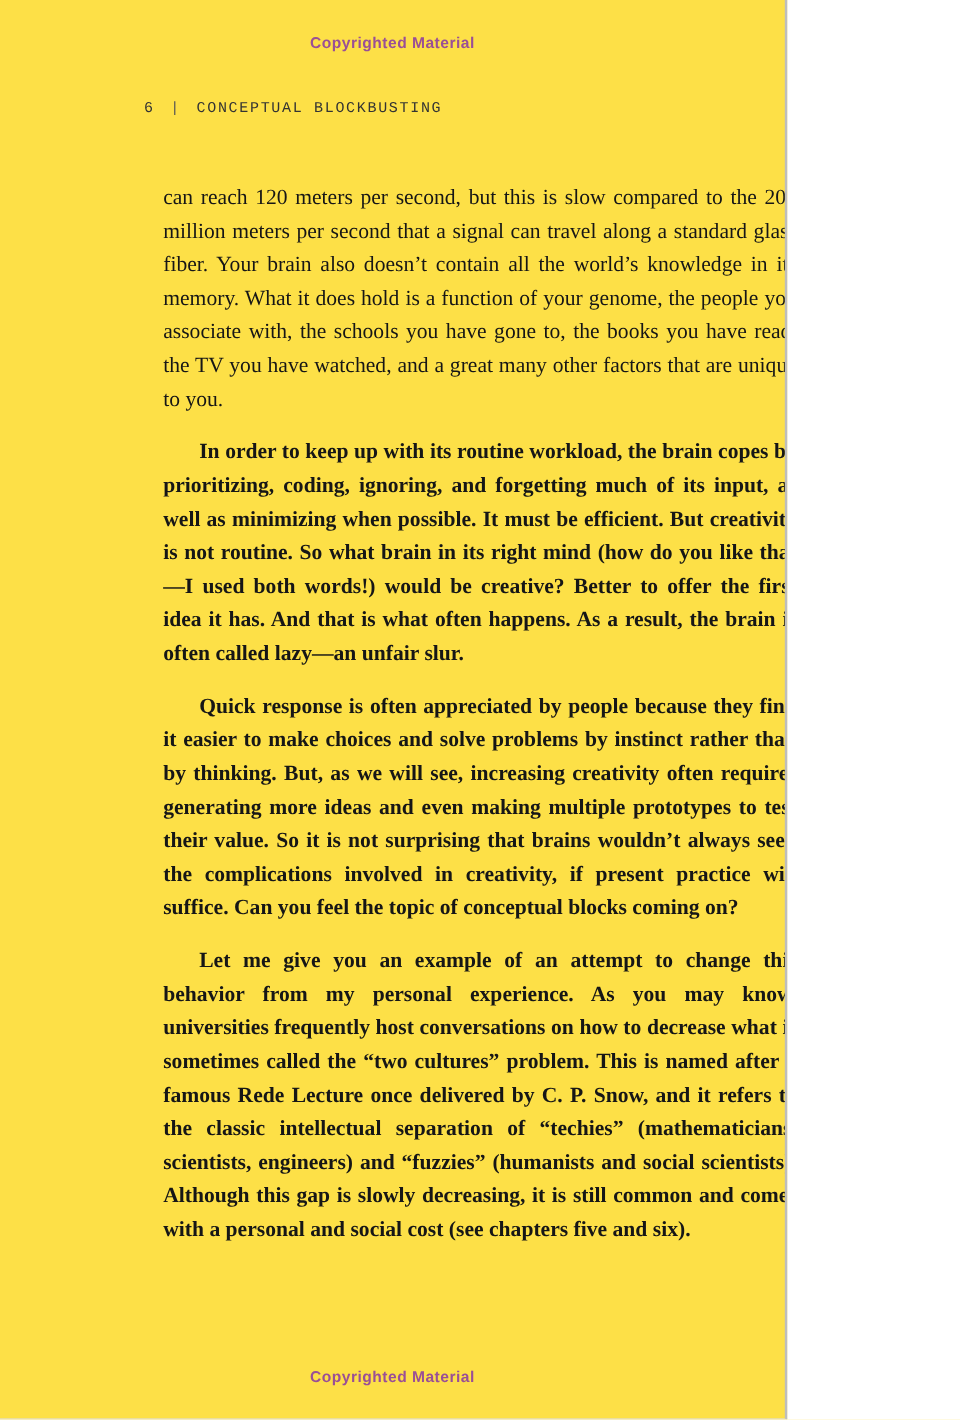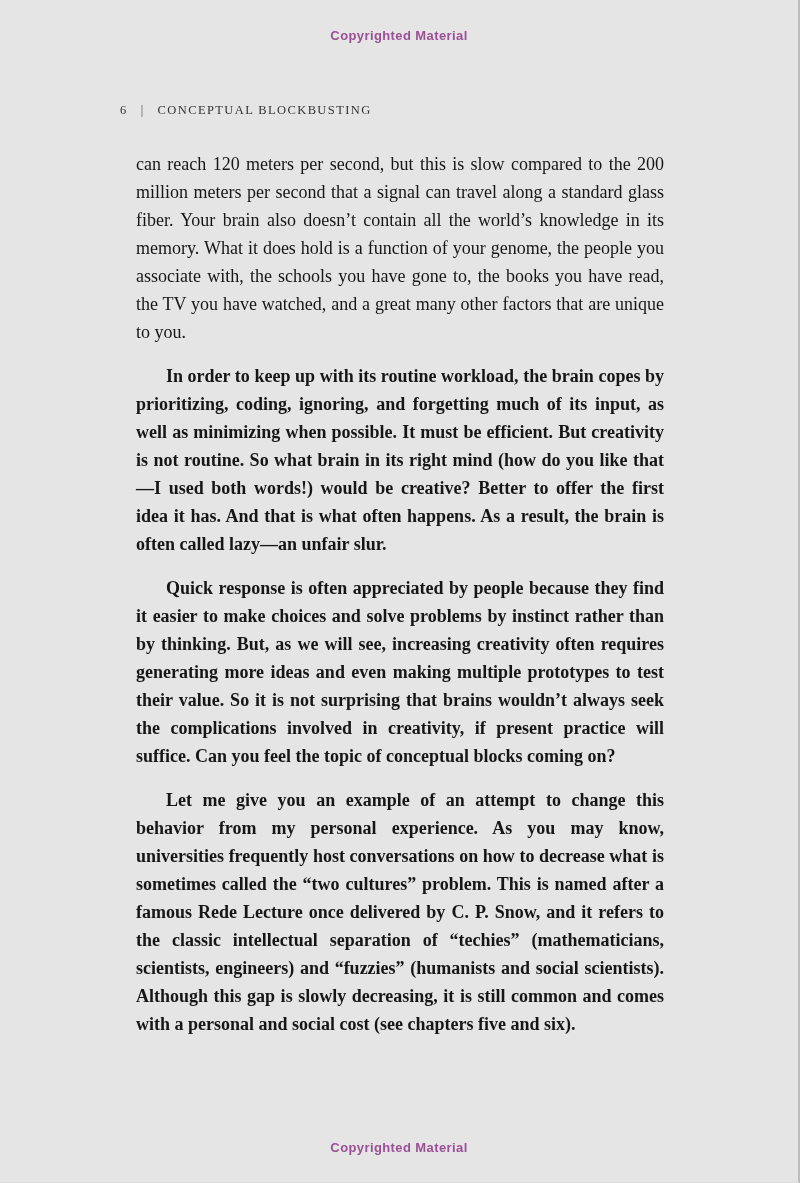"Copyrighted Material" .page { background: #e5e5e5 -> #fde047; width: 800px -> 656px }
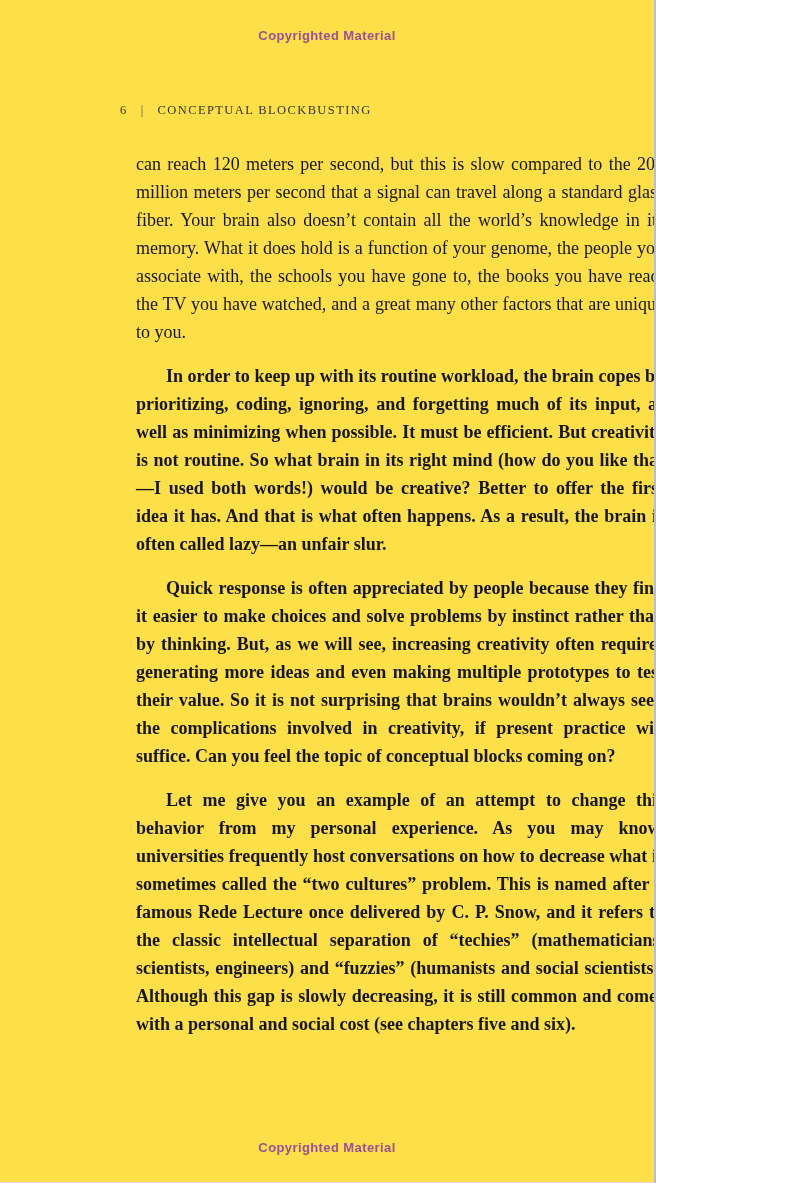"6 | CONCEPTUAL BLOCKBUSTING" .page-header { font-family: Liberation Serif, serif -> Liberation Mono, monospace; margin-top: 20px -> none }
